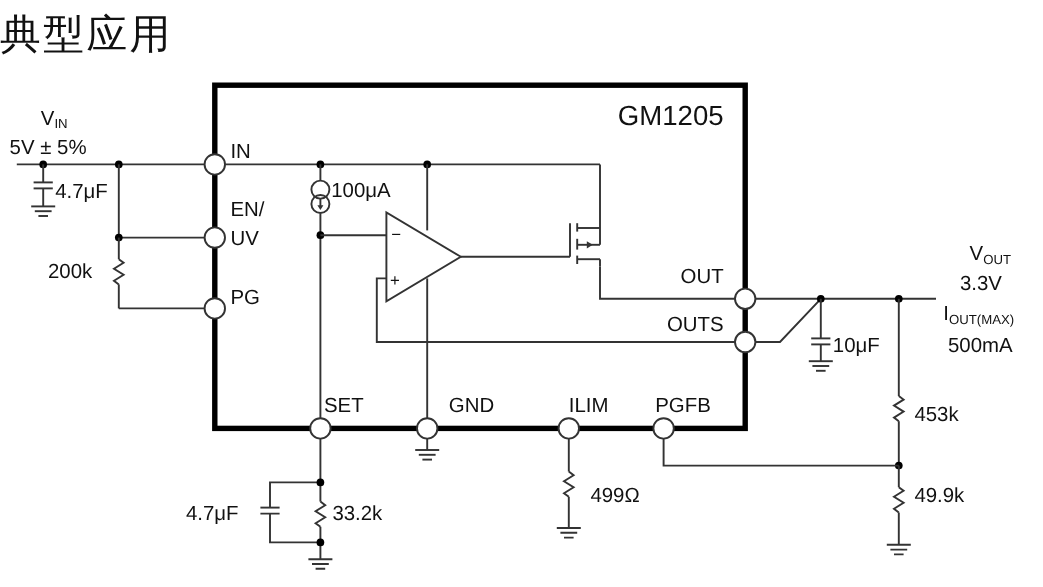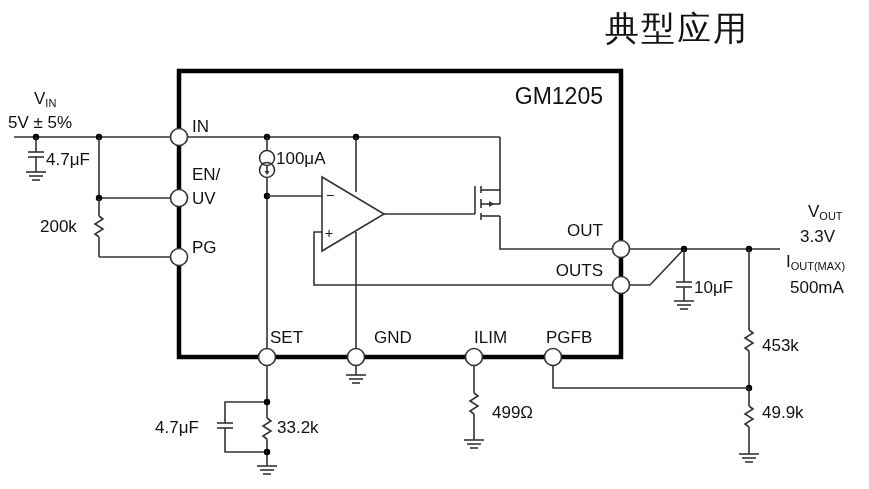"典型应用" #title { text-align: right -> left }
